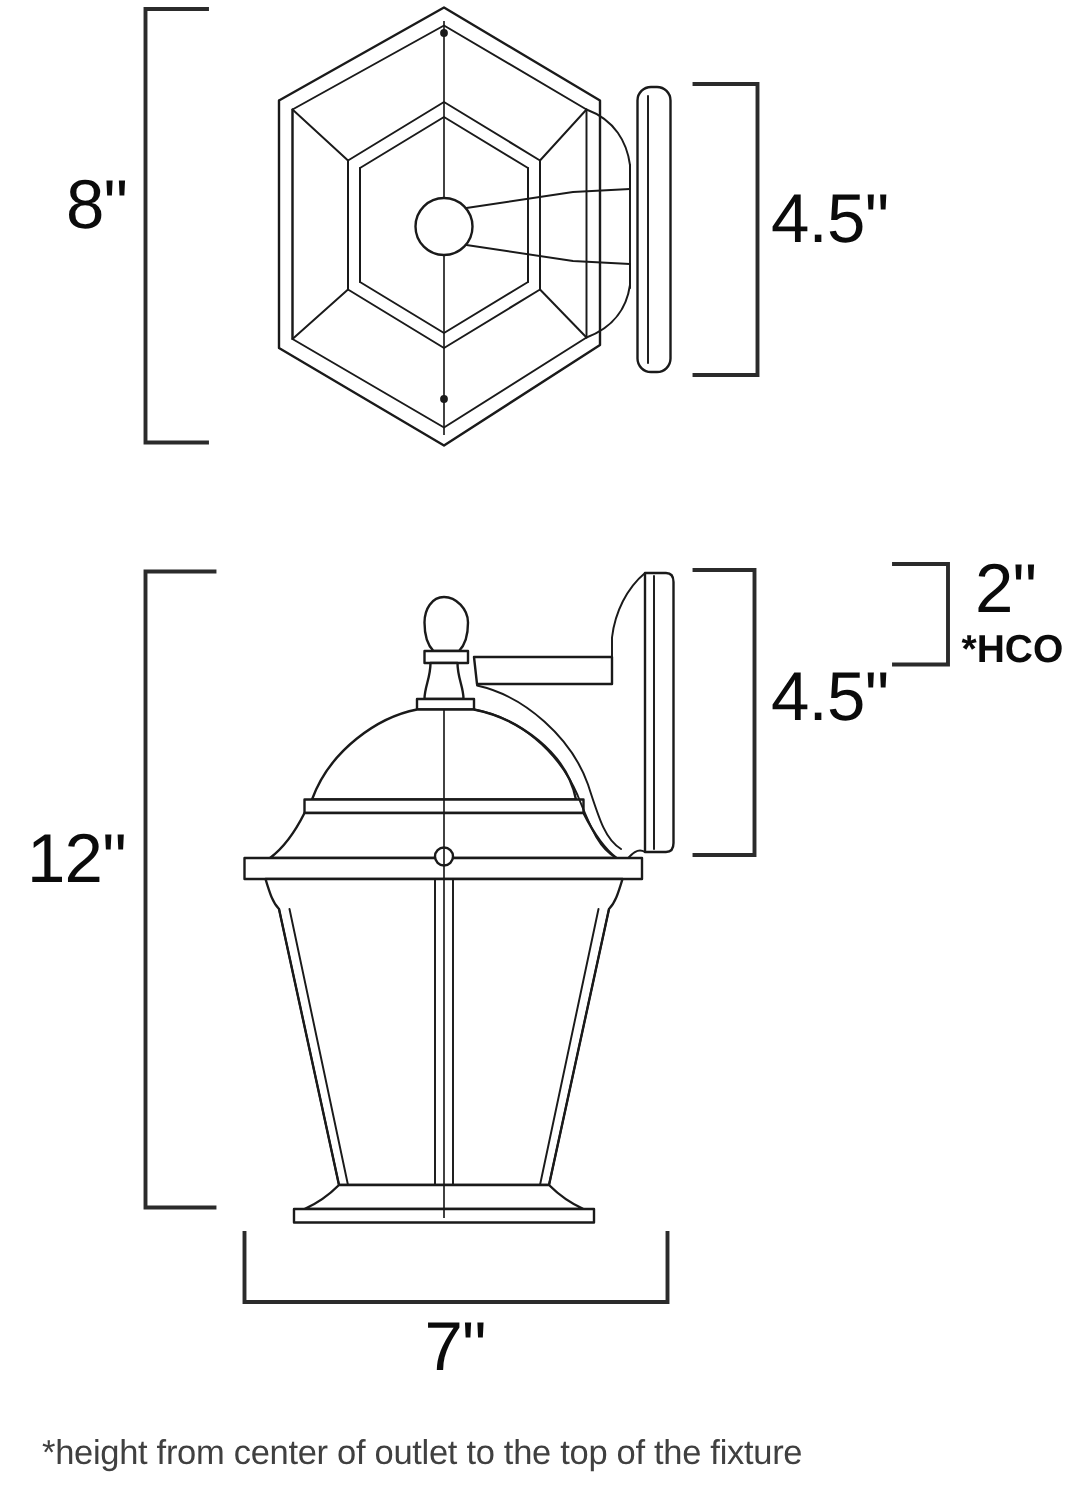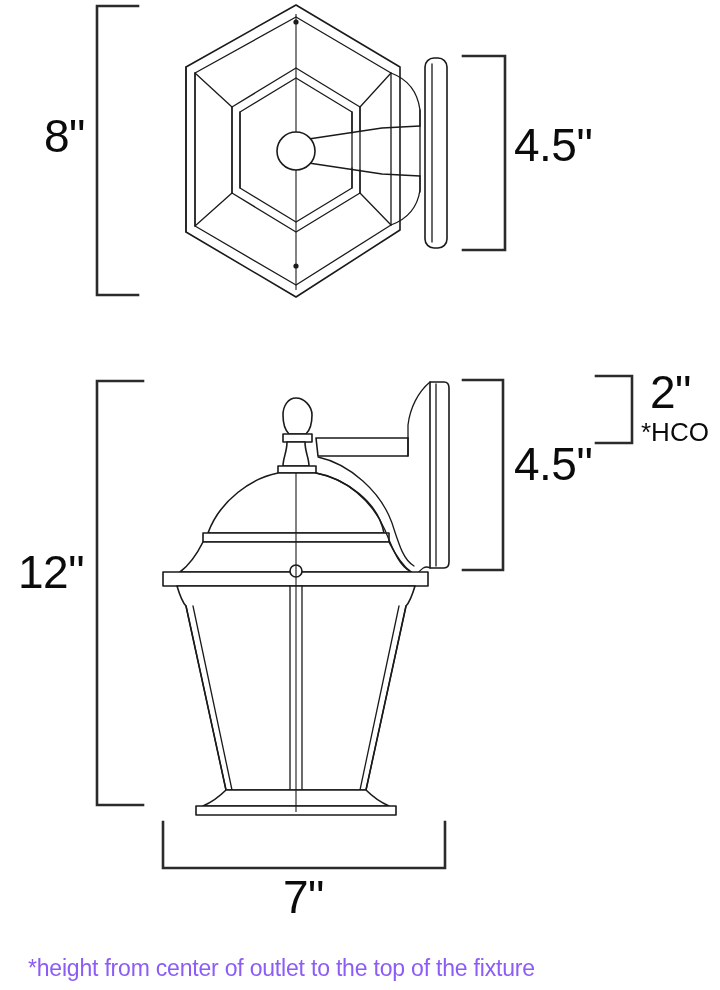"*HCO" div.dim-label { font-weight: none -> bold }
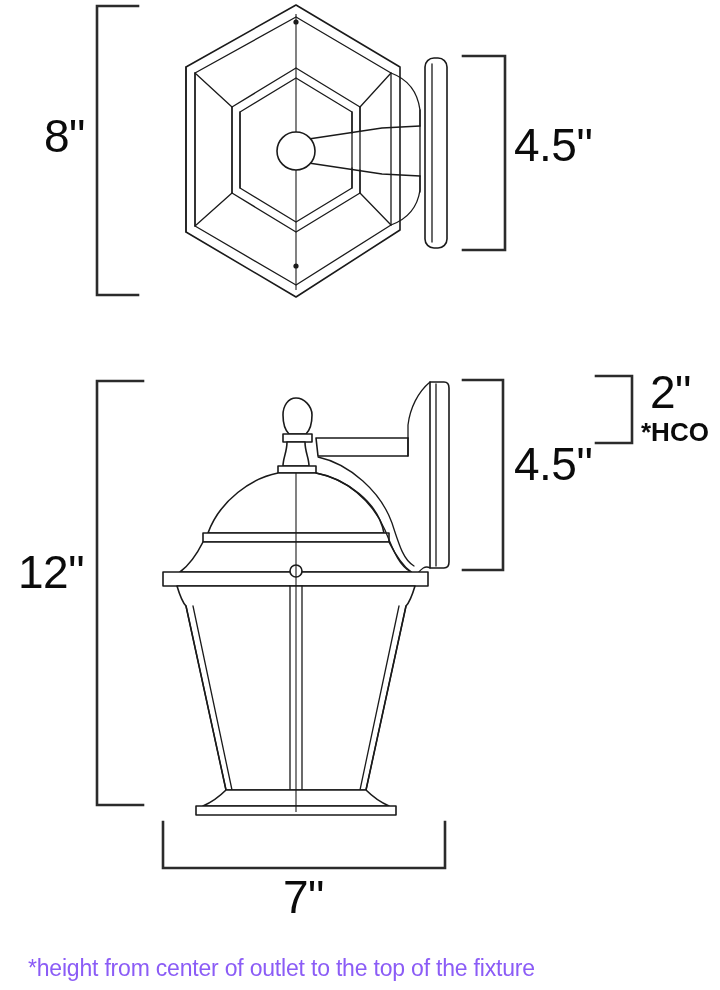"*height from center of outlet" .footnote { color: #8b5cf6 -> #404040 }
